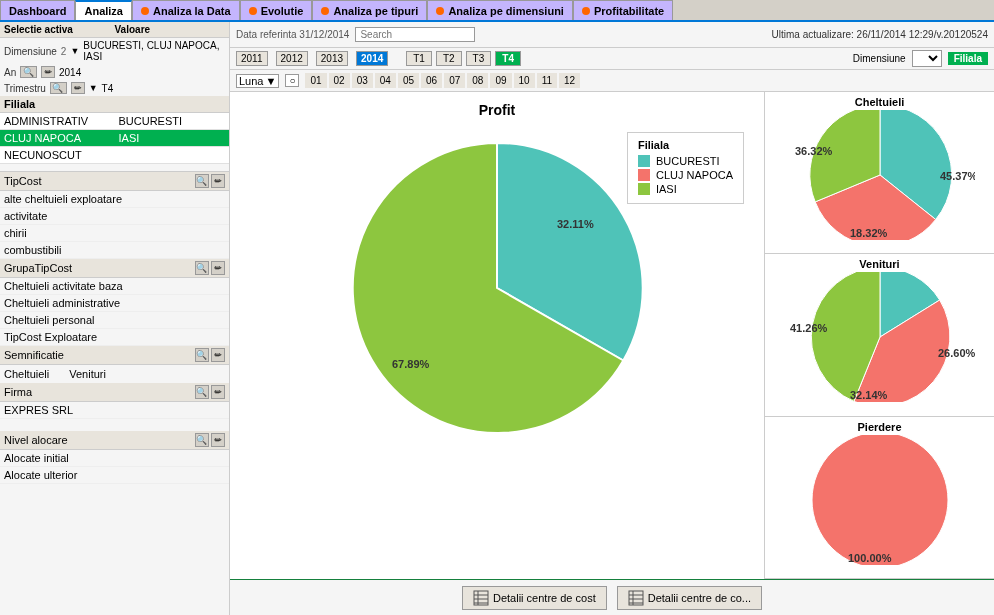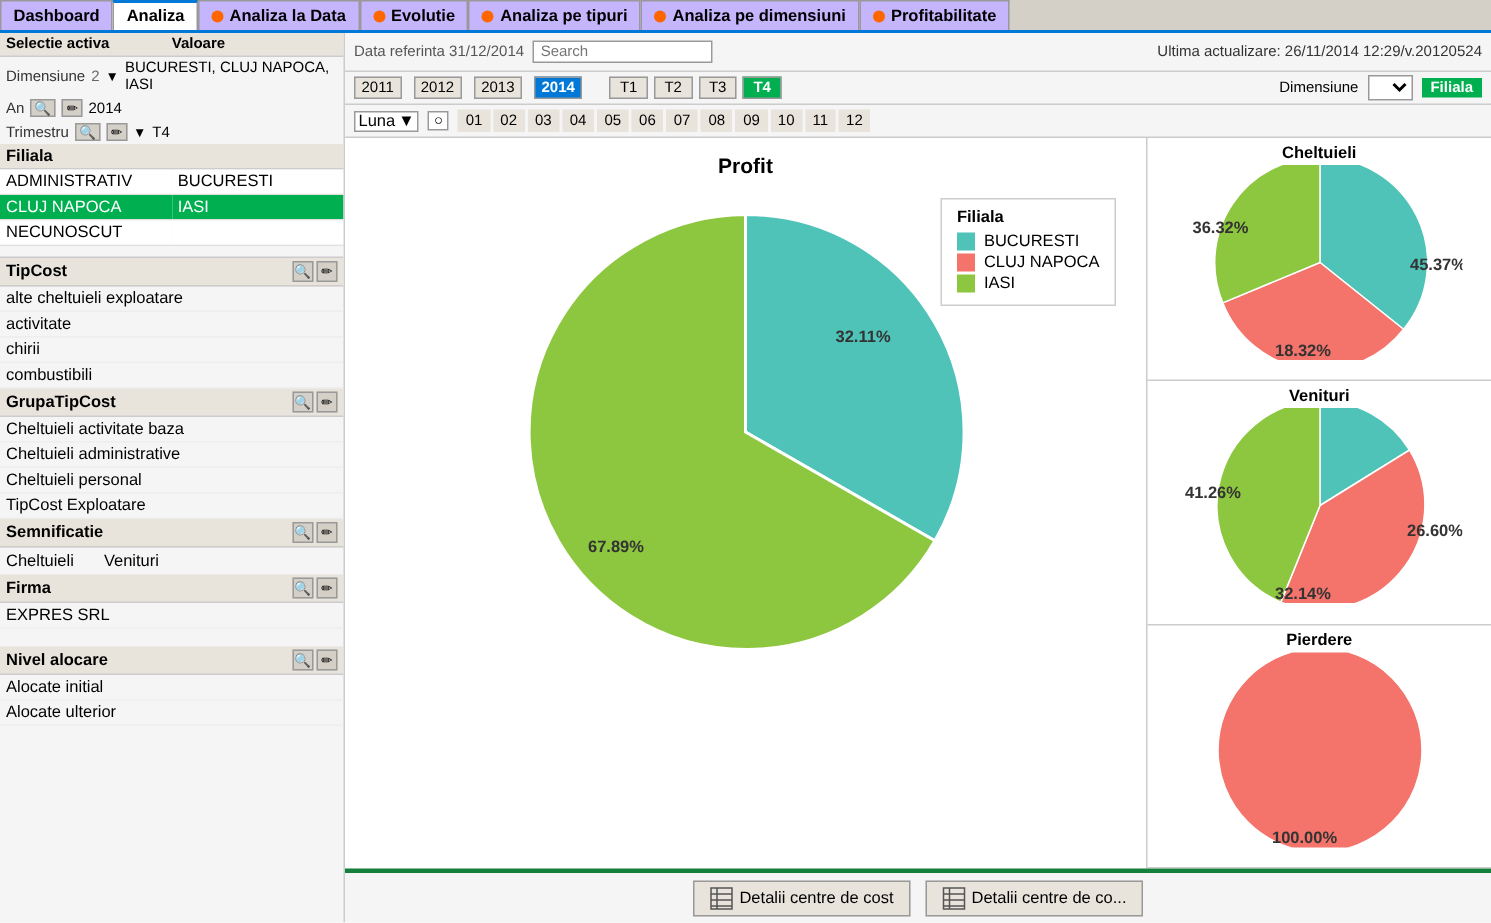"TipCost" .sidebar-header-label { font-weight: bold -> normal }
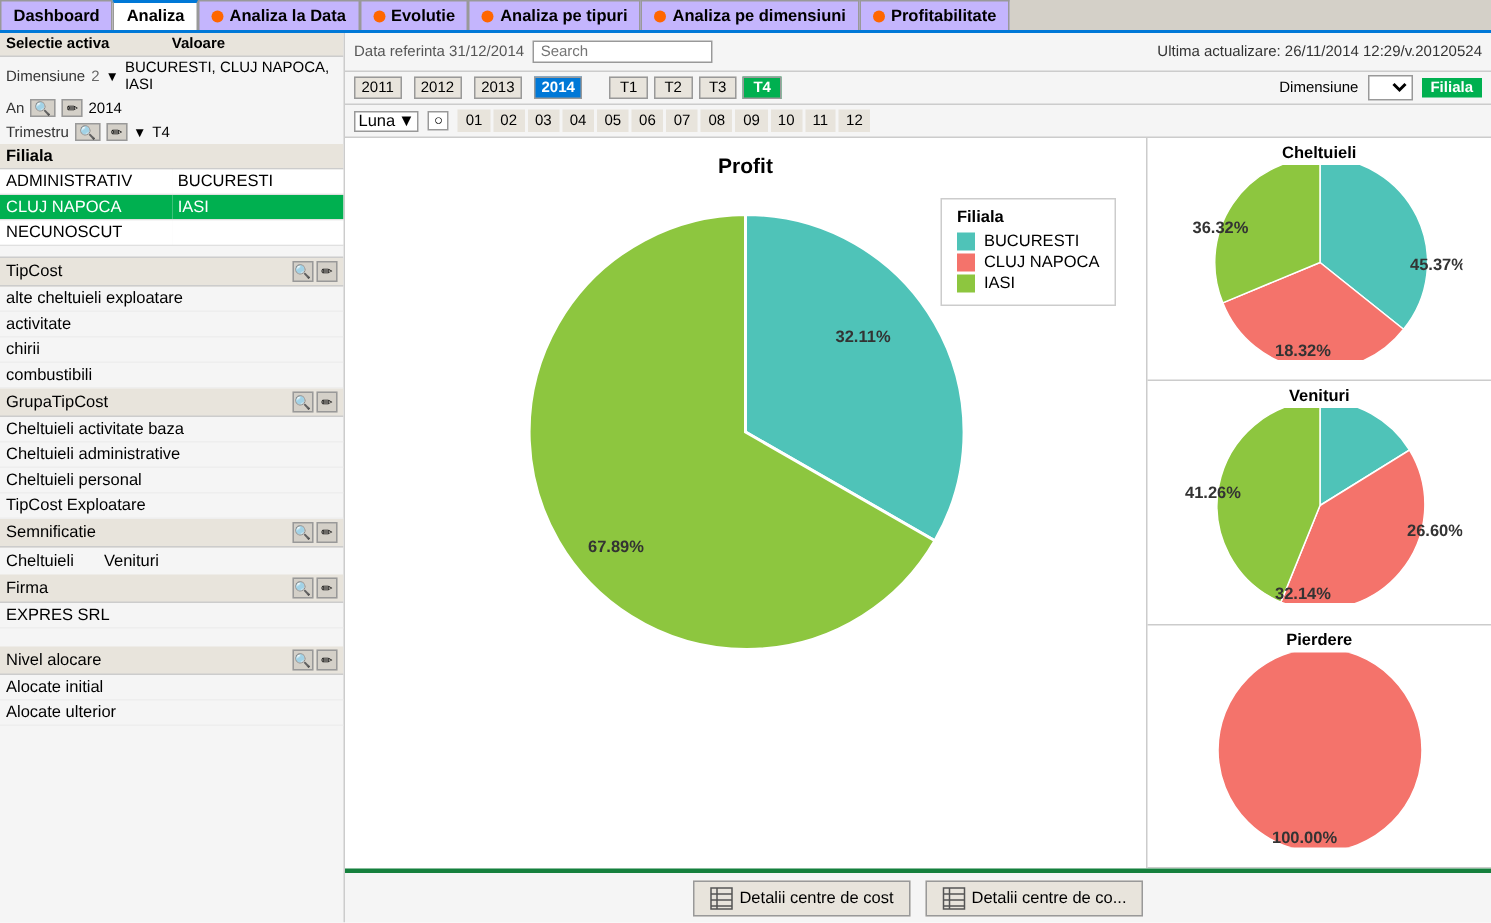"Detalii centre de cost" .bottom-bar { border-top: 3px solid #15803d -> 1px solid #15803d }
